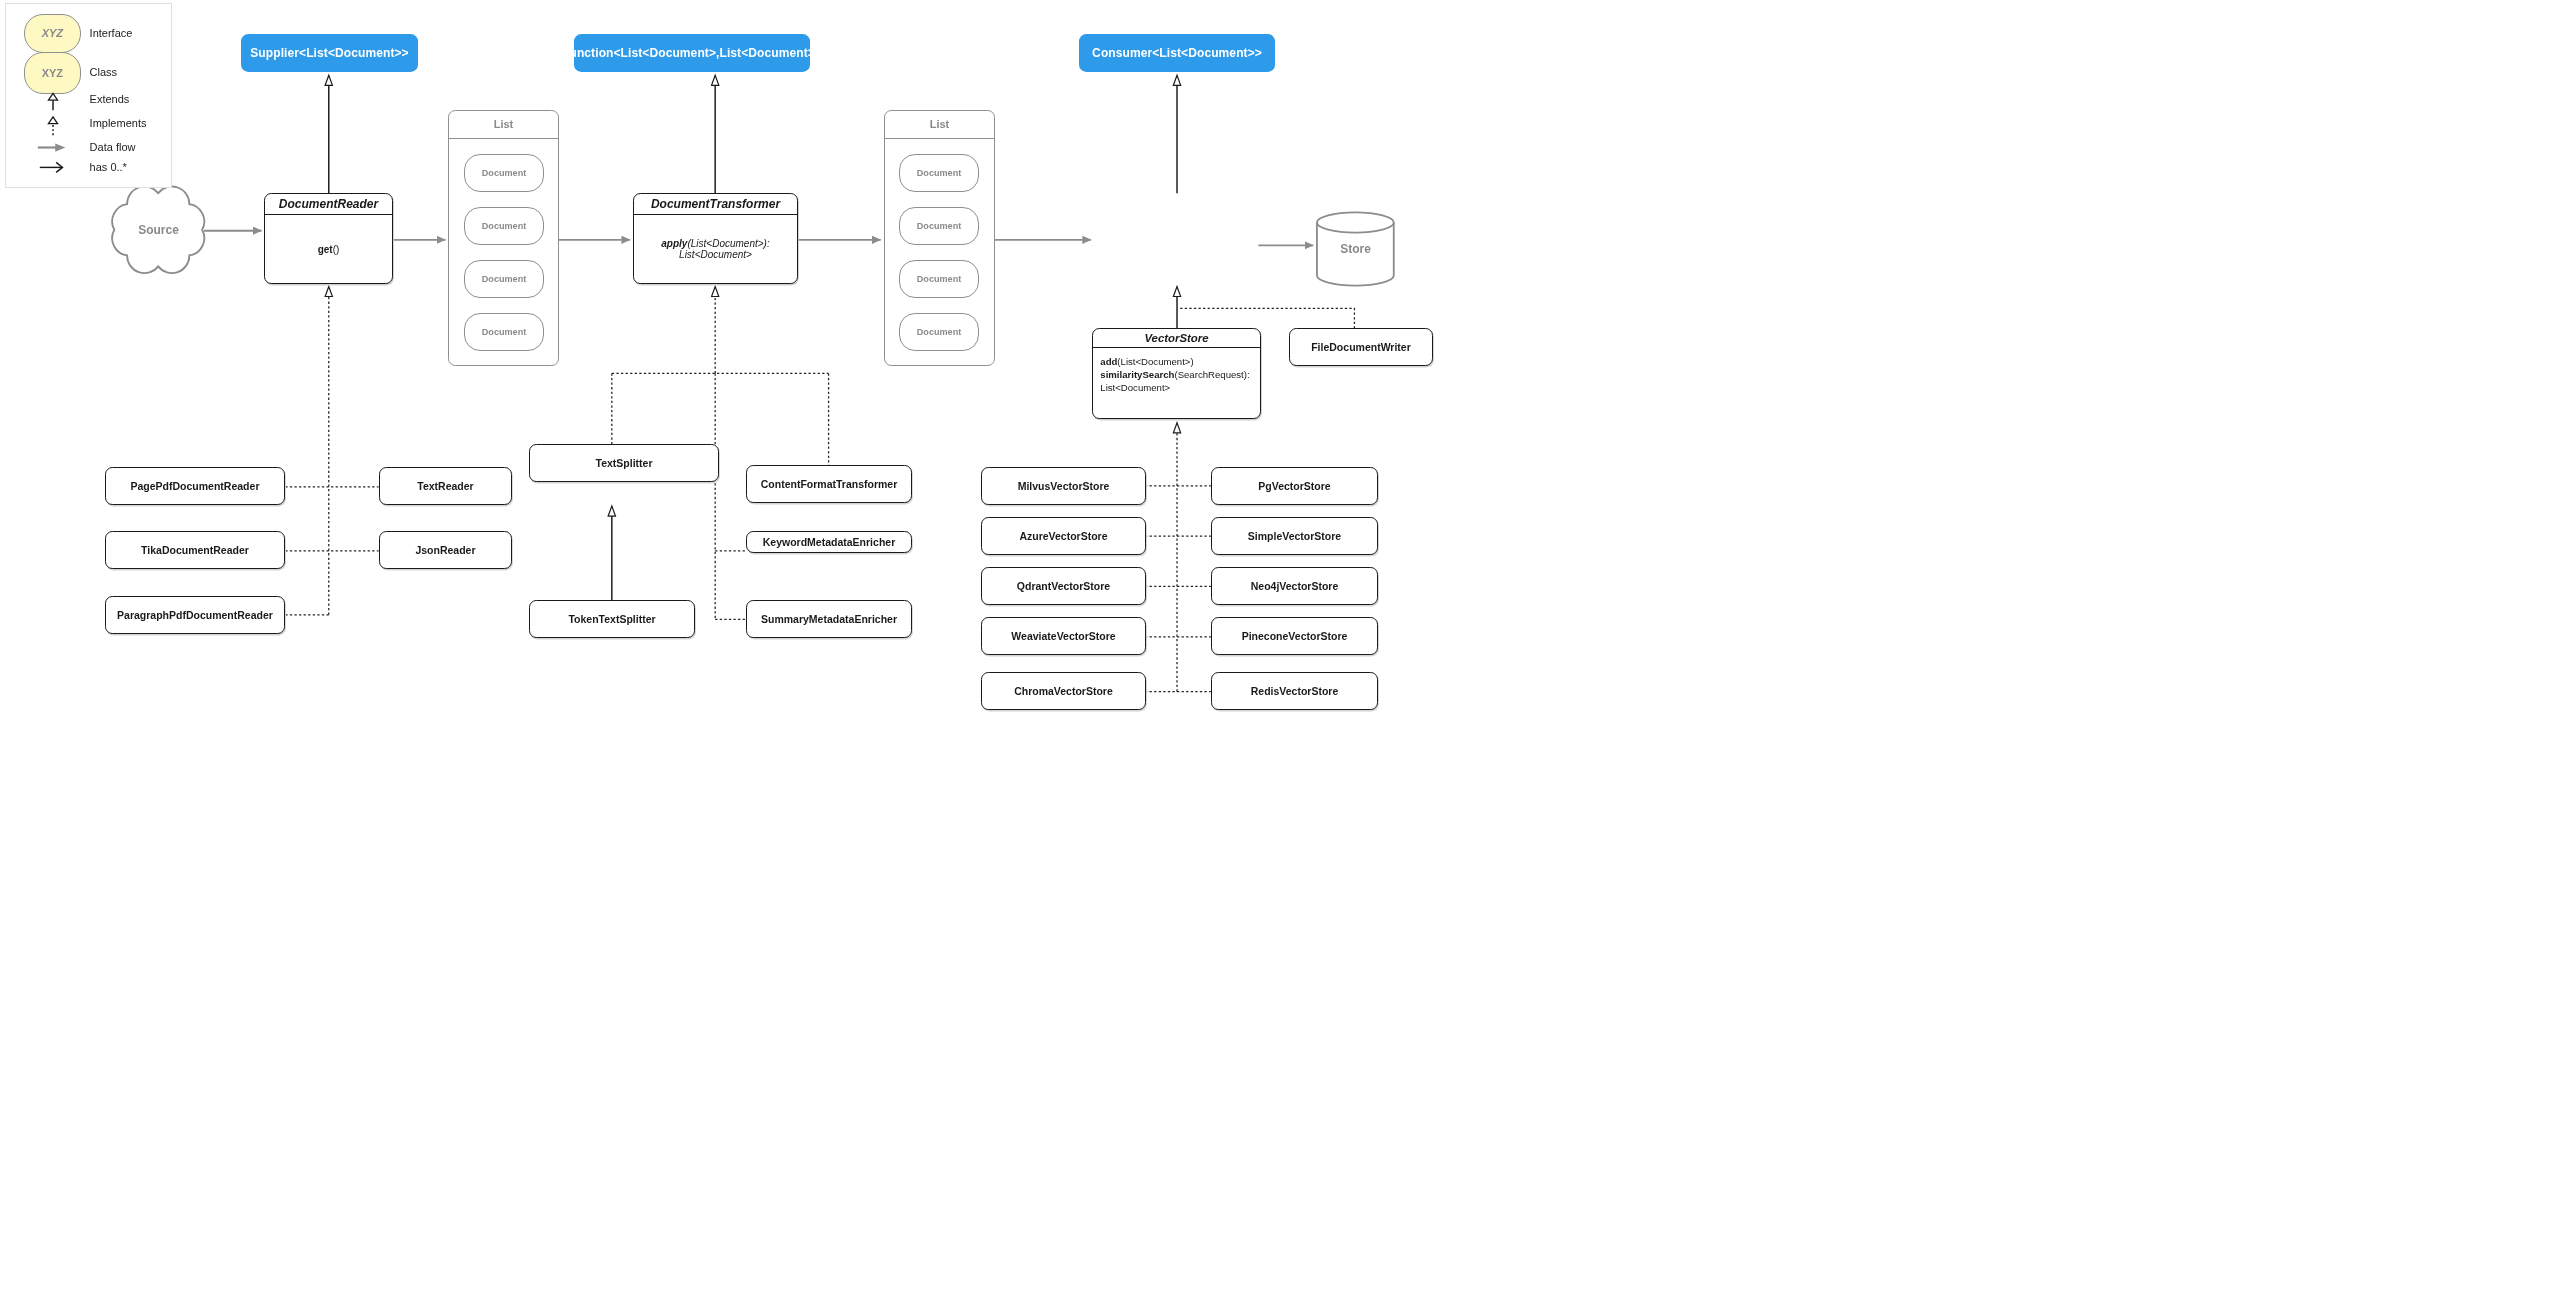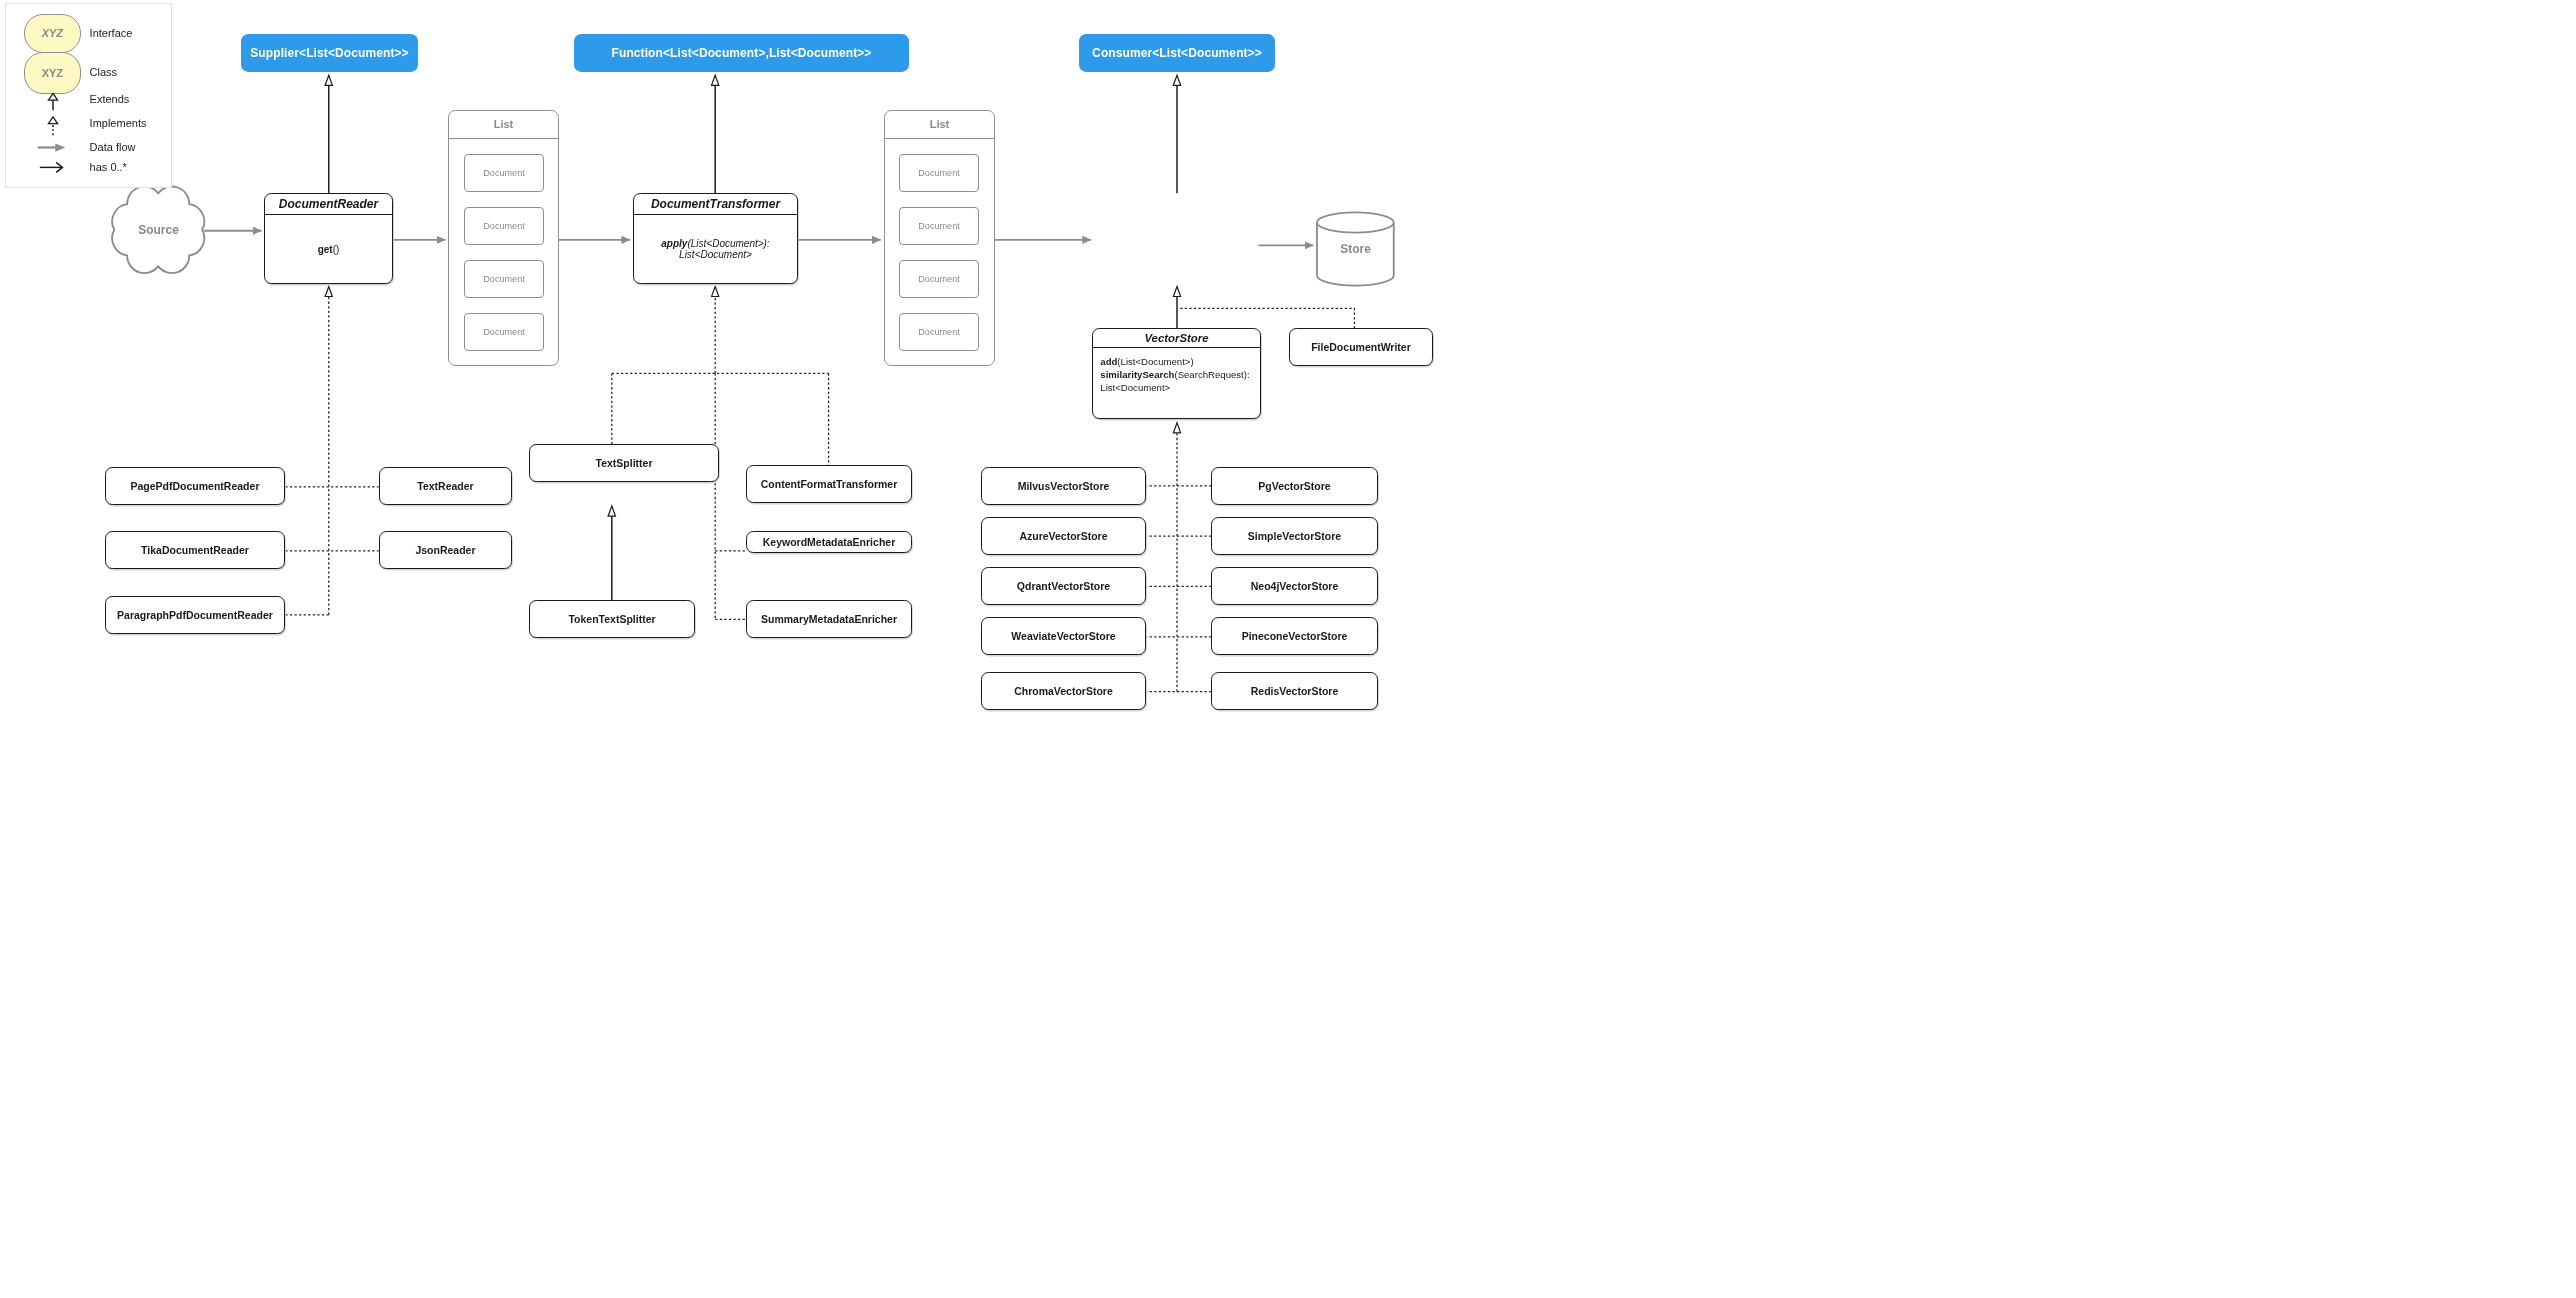"Function<List<Document>,List<Document>>" div.node { width: 335px -> 236px }
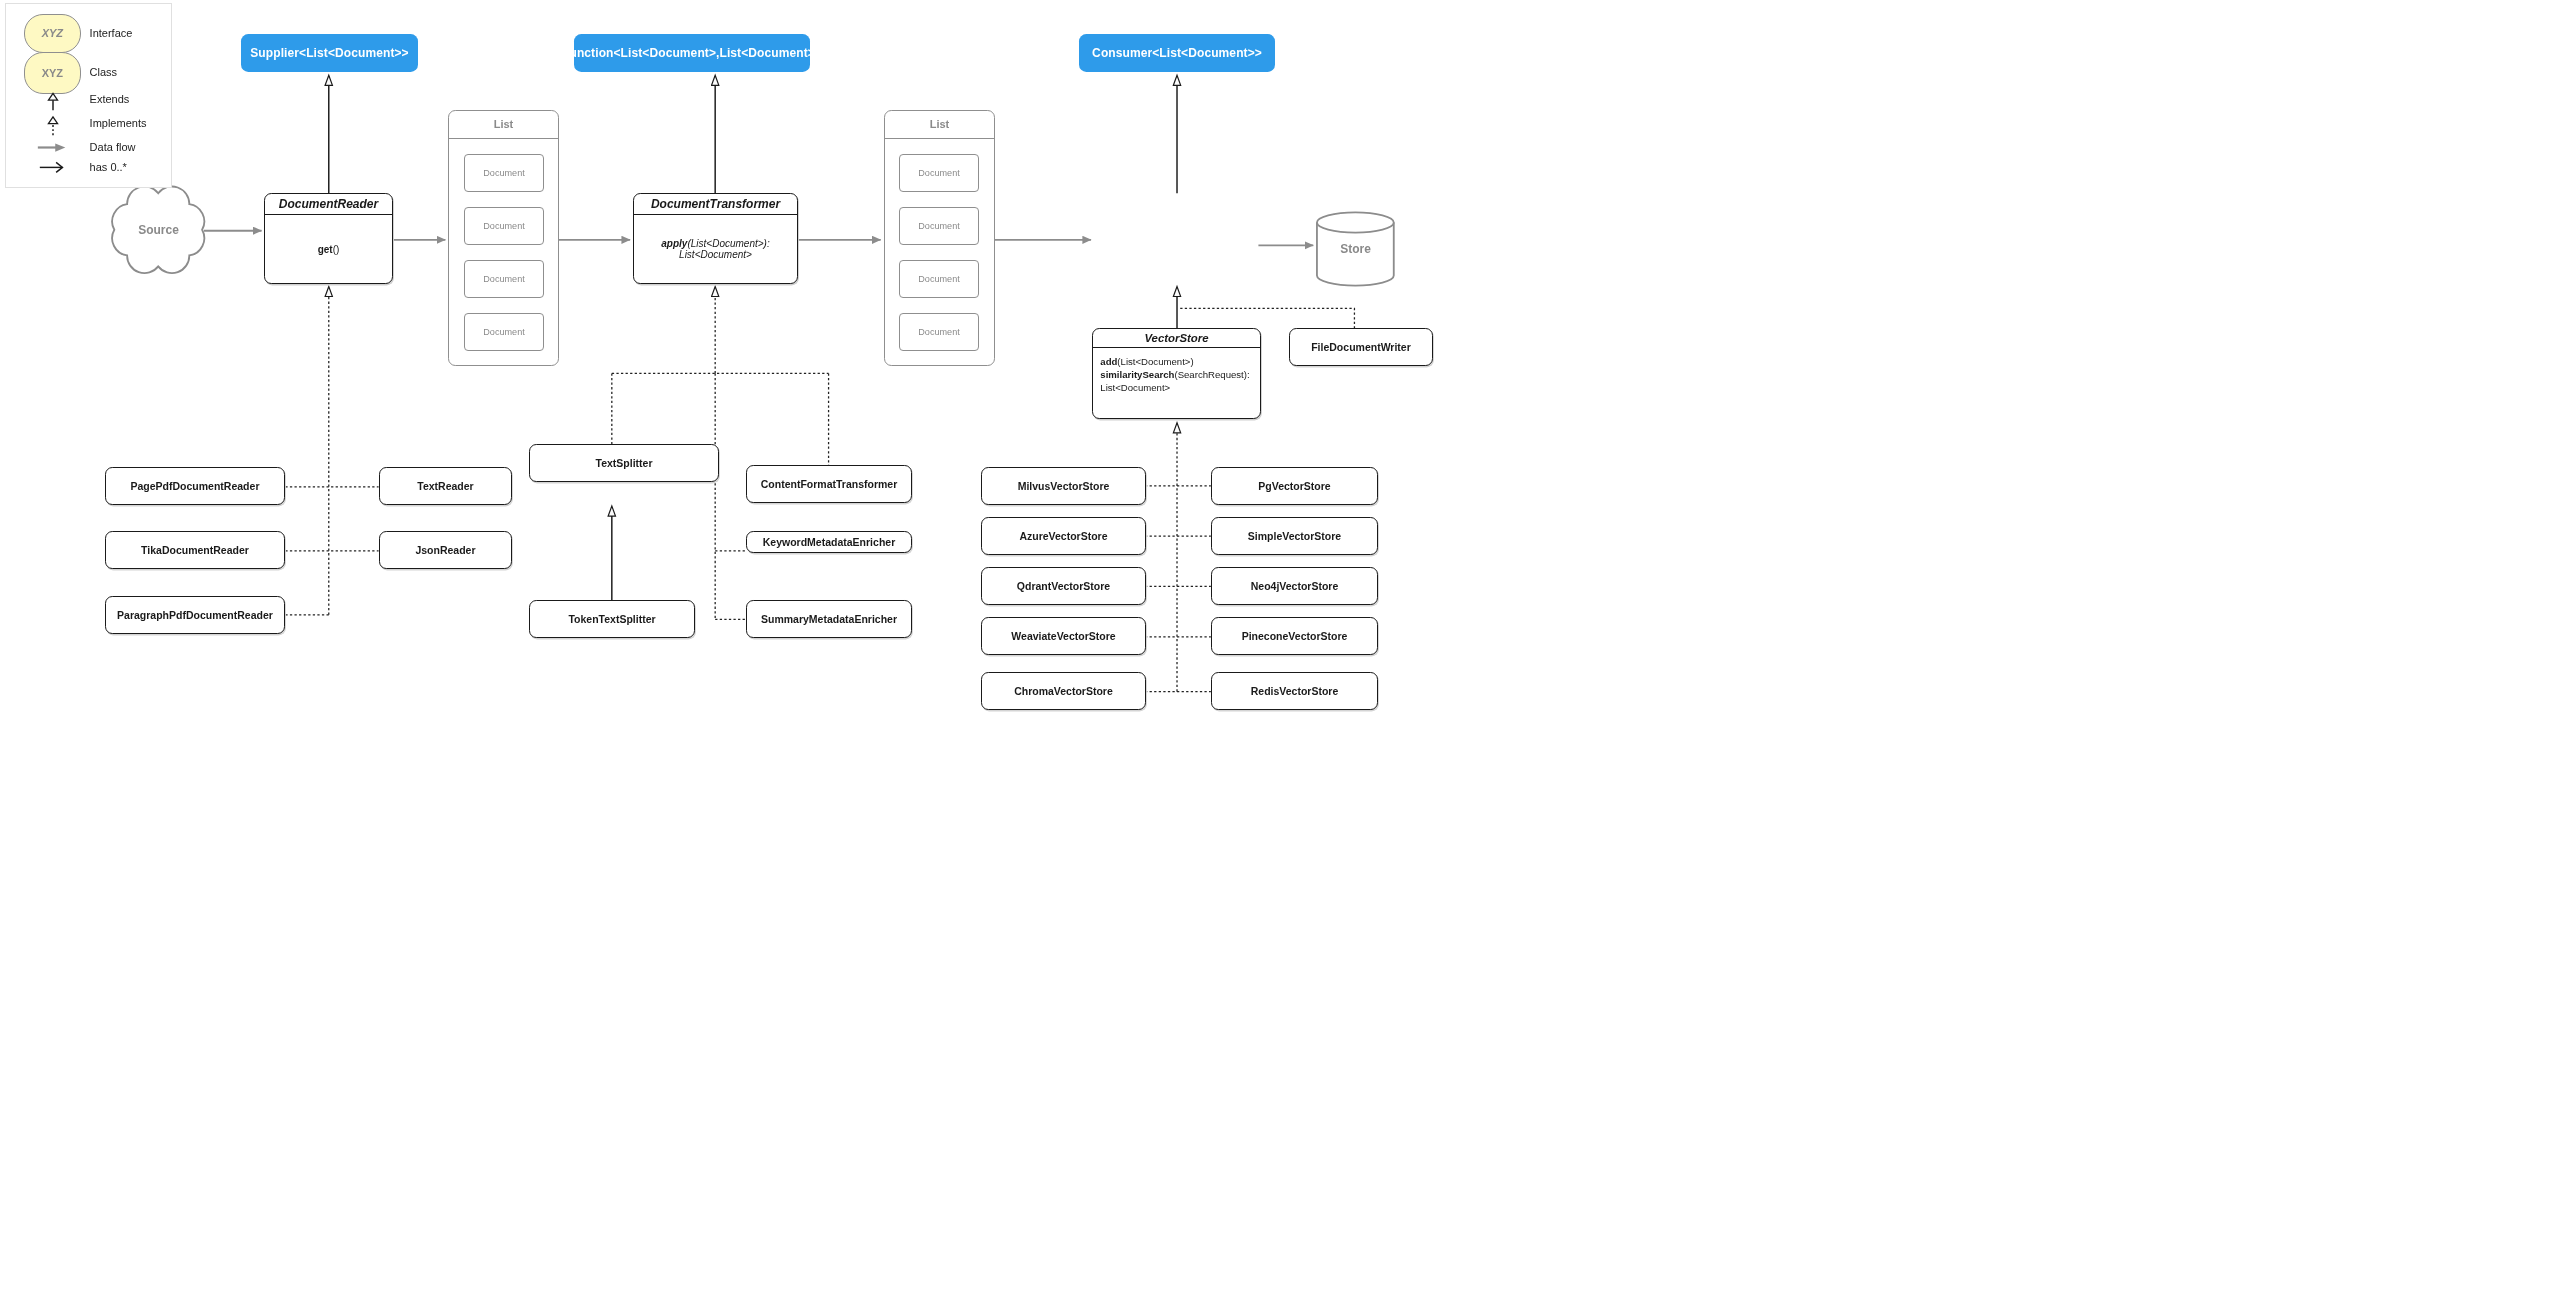"Document" .gdoc { border-radius: 4px -> 16px; font-weight: normal -> bold }
